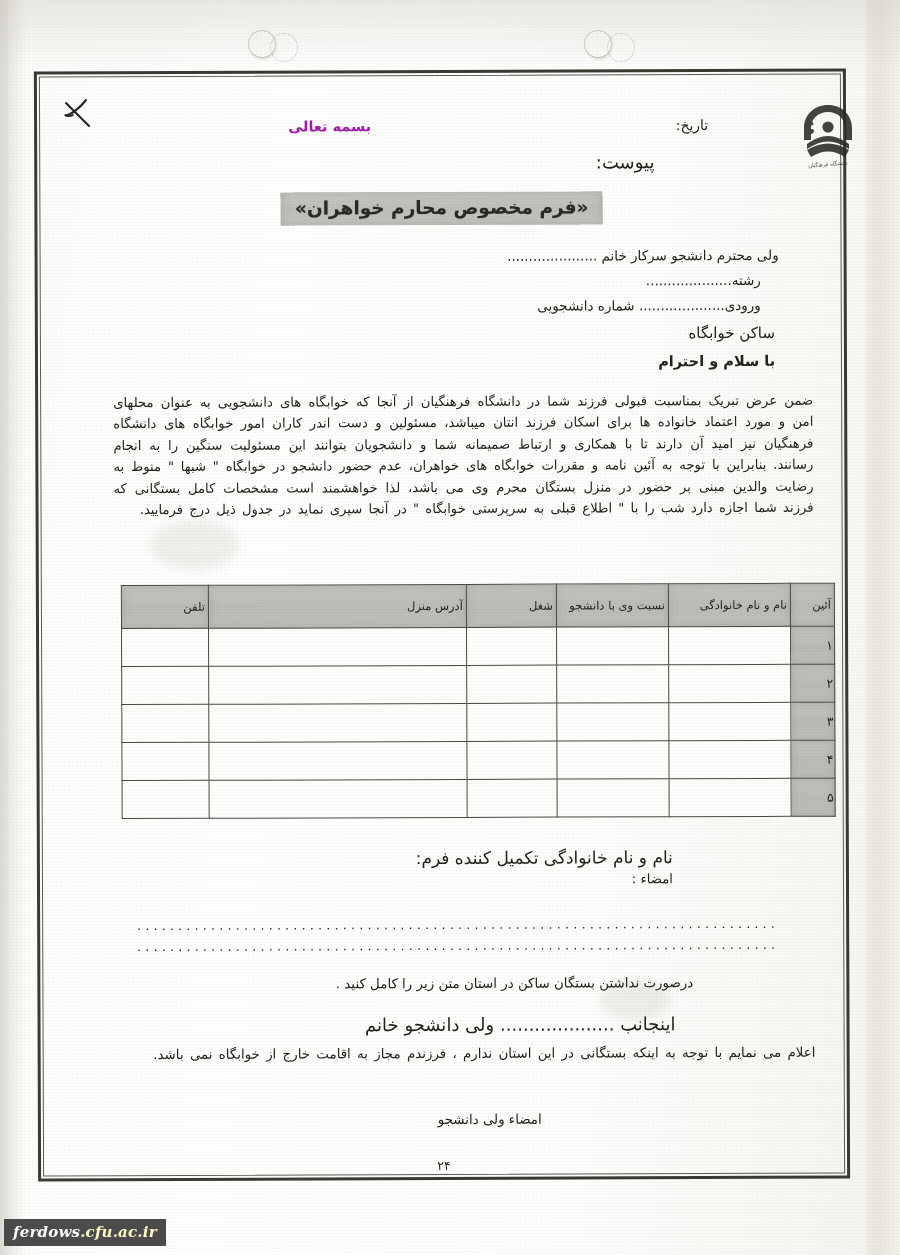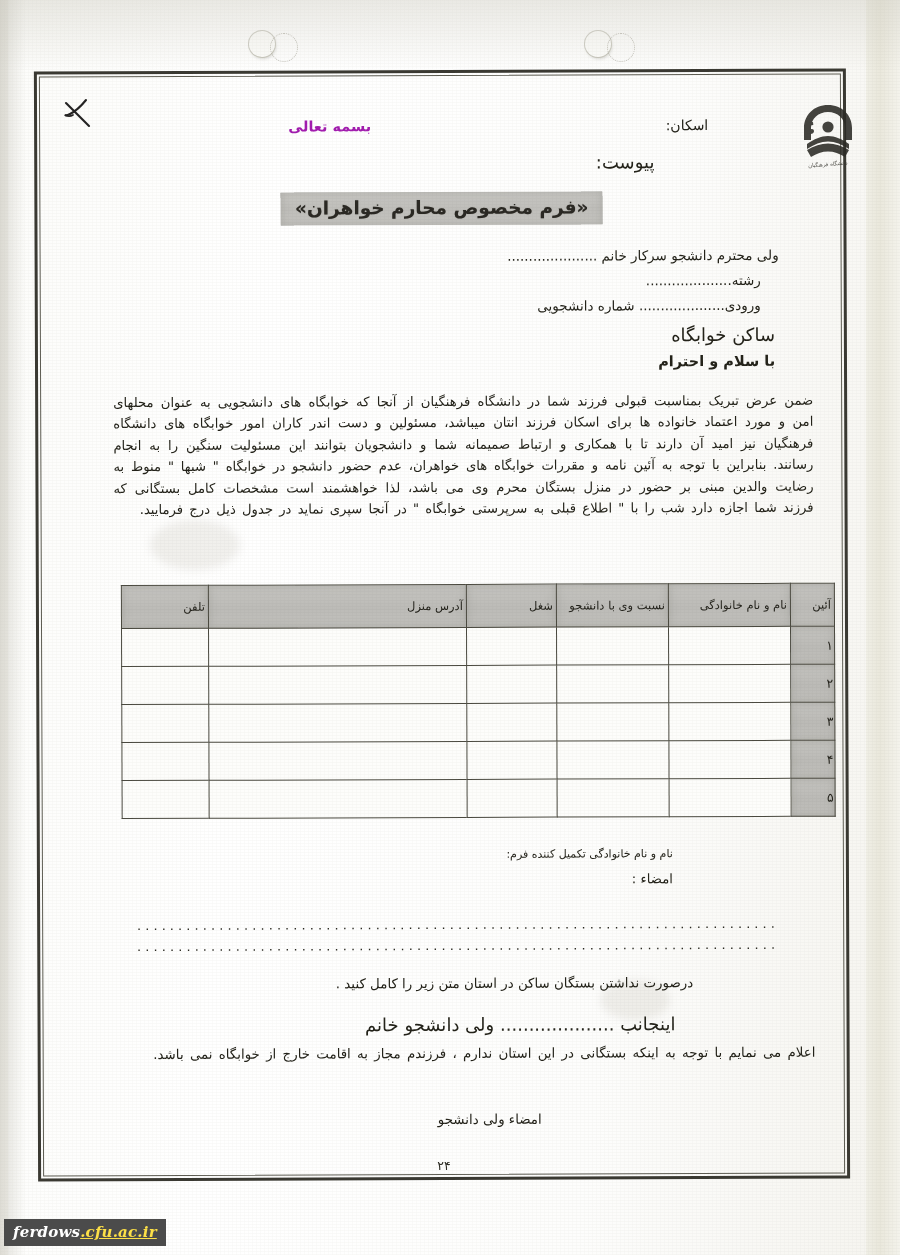"اسکان:" span.txt { text: اسکان -> تاریخ }
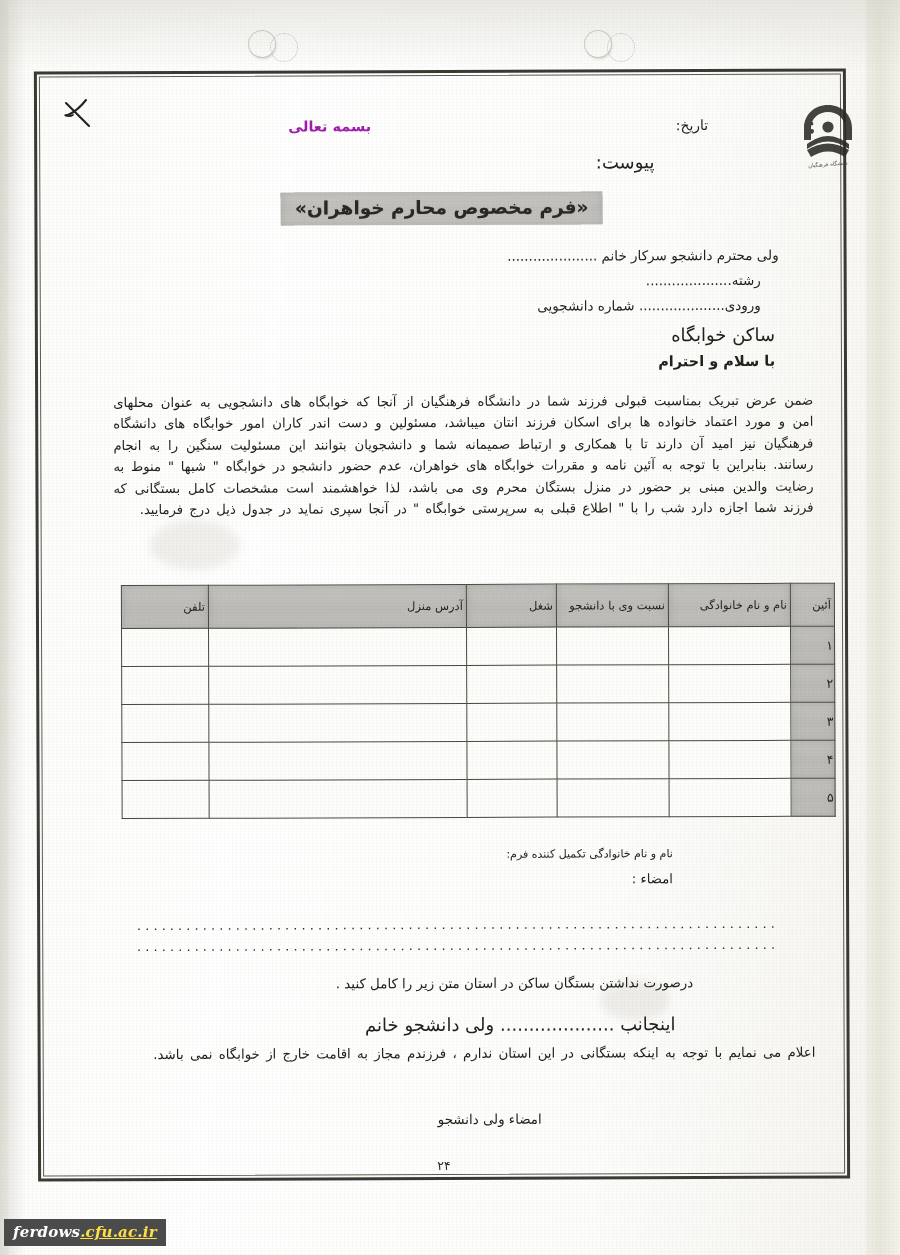"ساکن خوابگاه" .resident-line { font-size: 18px -> 15px }
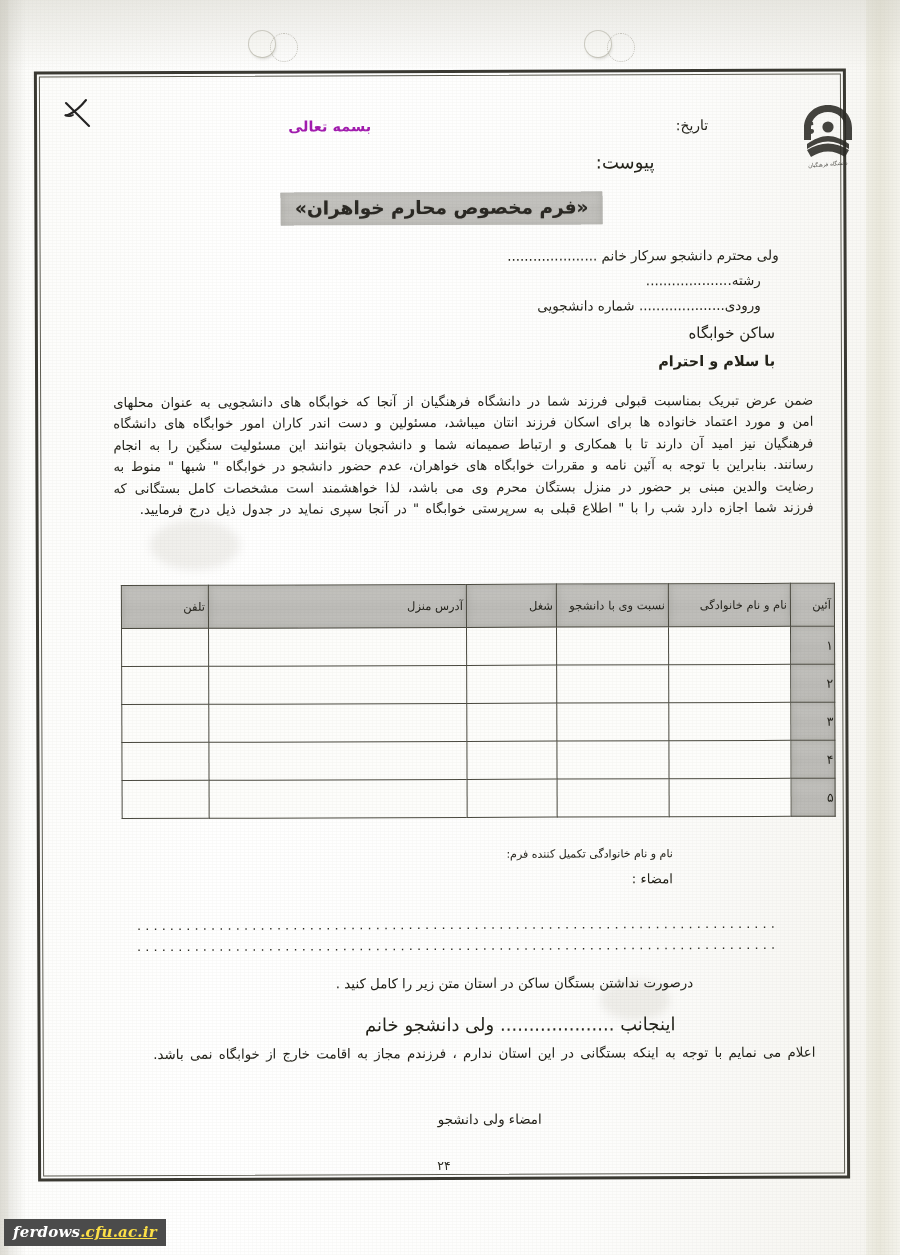"نام و نام خانوادگی تکمیل" .filler-name { font-size: 11px -> 17px }
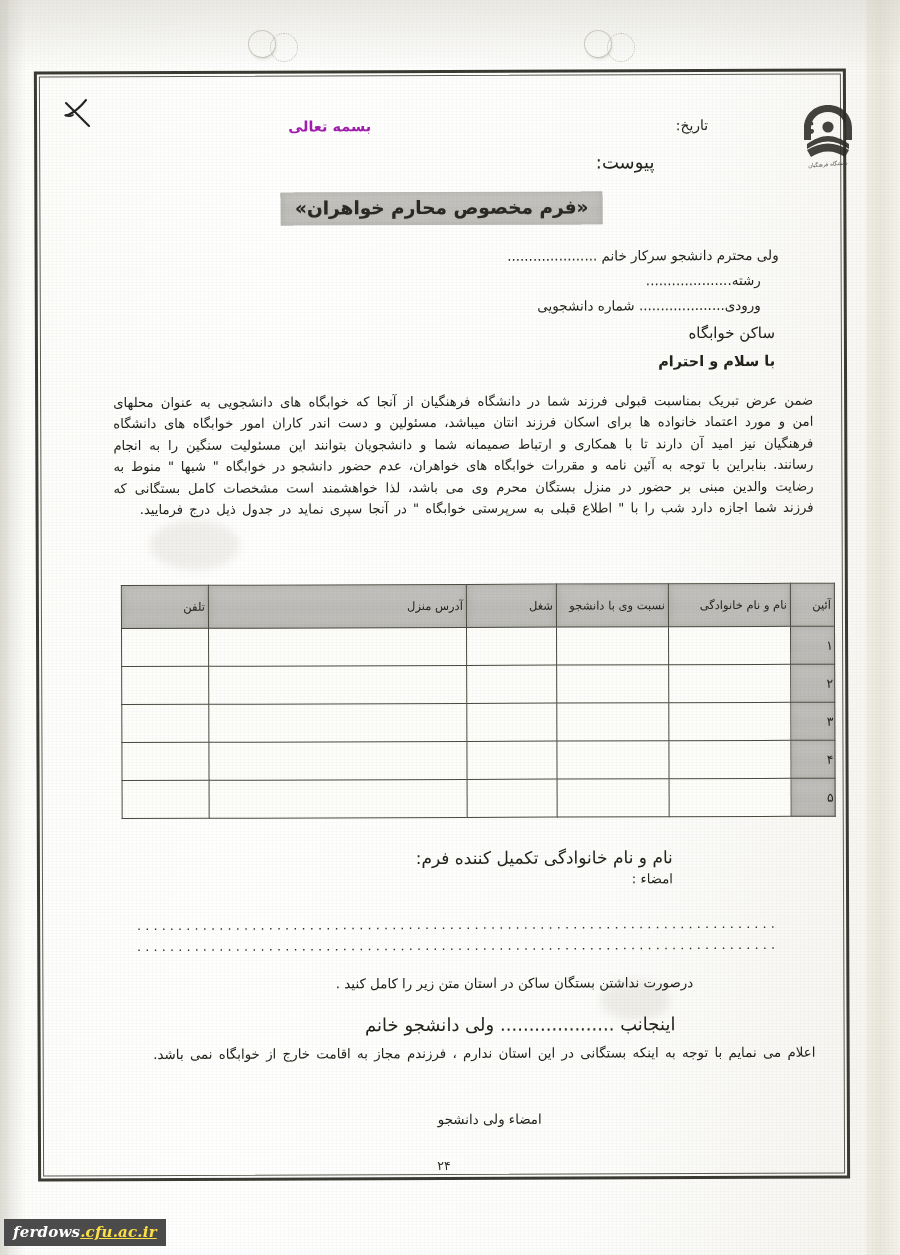".cfu.ac.ir" .watermark .wm-b { color: #fde047 -> #fef9c3; text-decoration: underline -> none }
